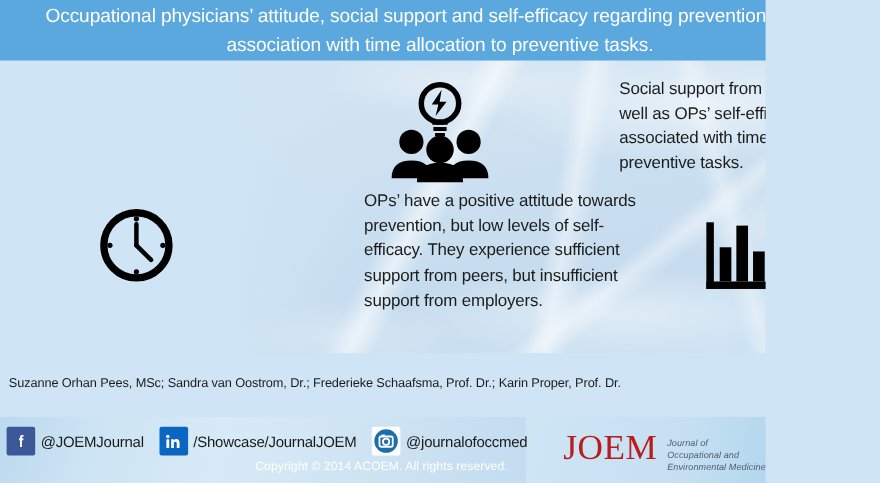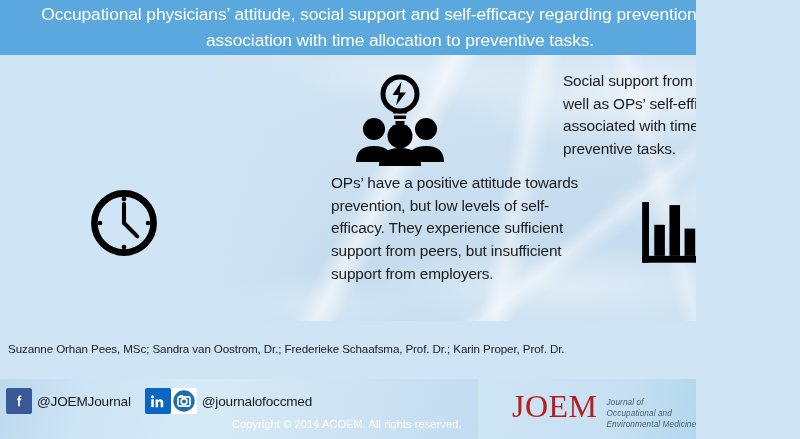"/Showcase/JournalJOEM" span.social-label { html: none -> <span>/Showcase/JournalJOEM</span> }
